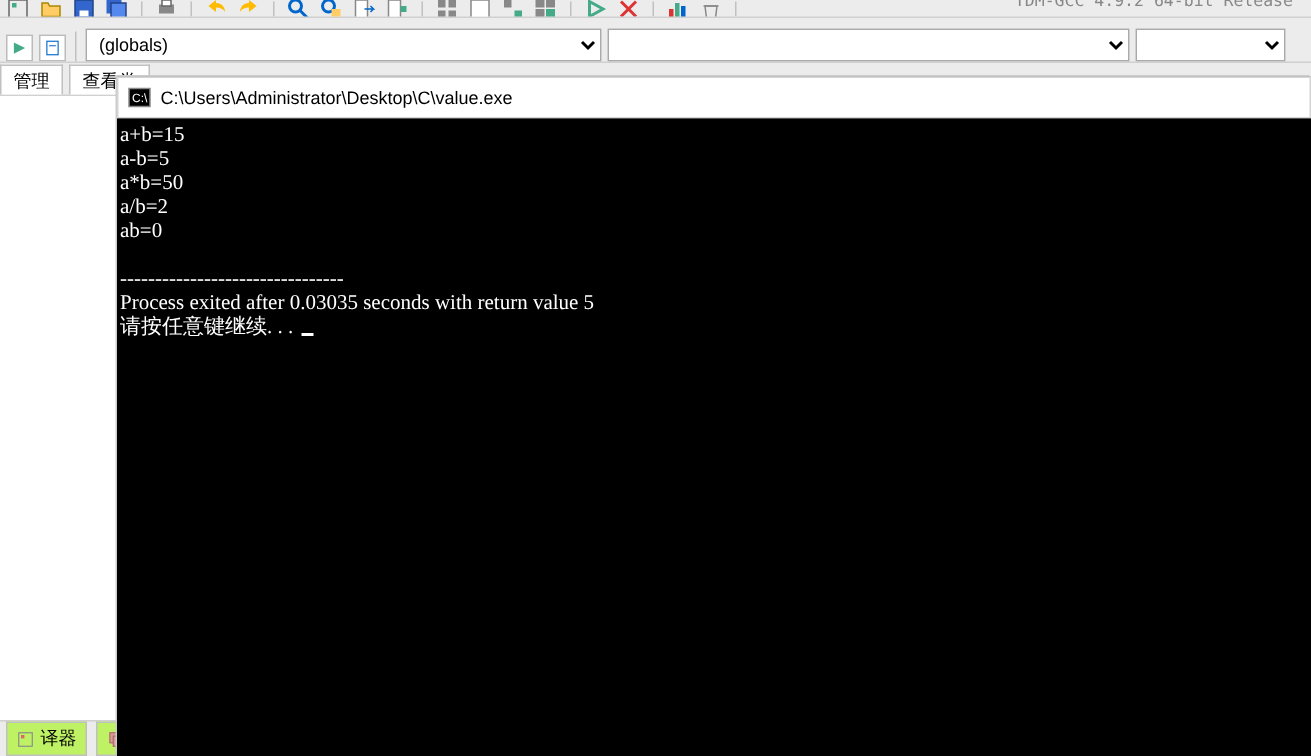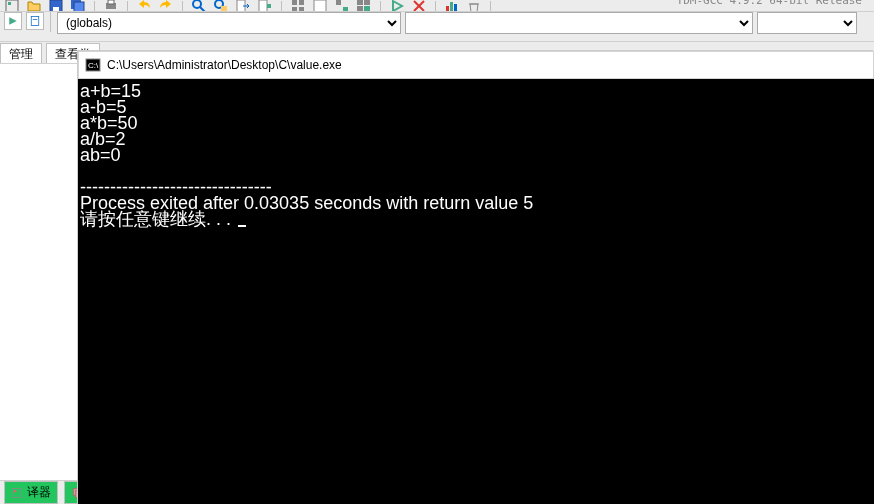"(globals)" .toolbar2 { align-items: flex-start -> flex-end }
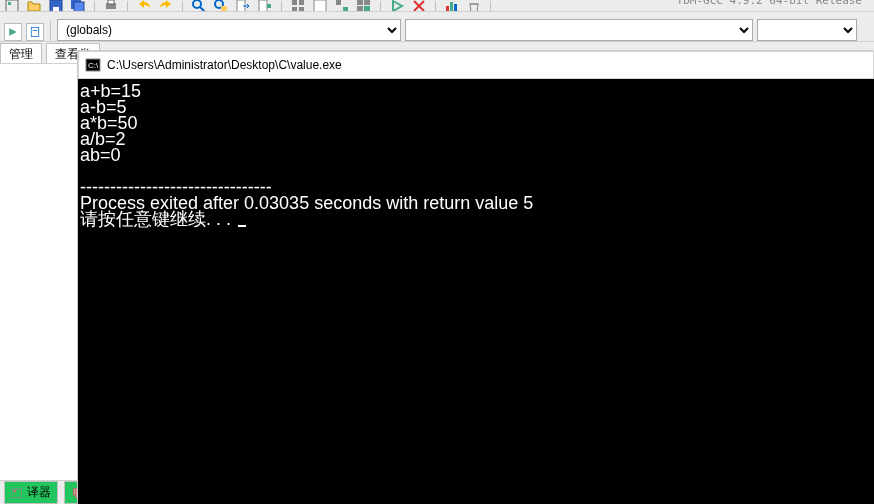"a+b=15" .console-body { font-family: Liberation Sans, sans-serif -> Liberation Serif, serif; font-size: 18px -> 14px }
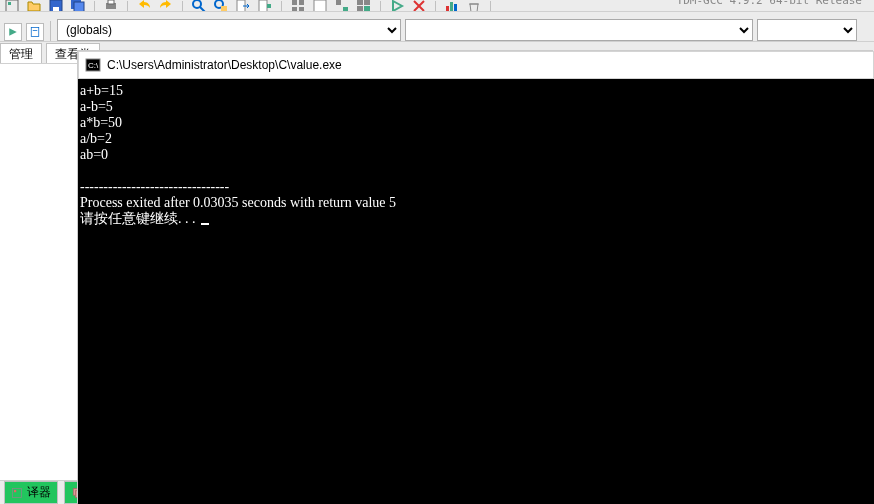"译器" .bottombar .btab { background: #22c55e -> #bef264 }
